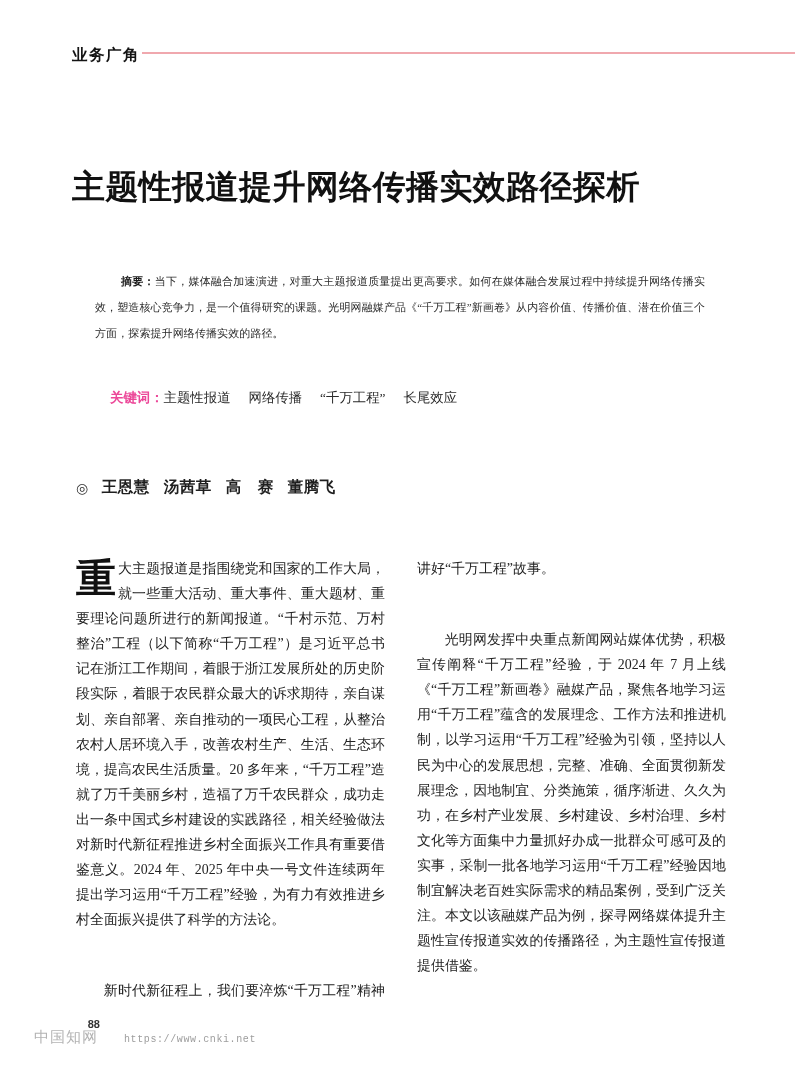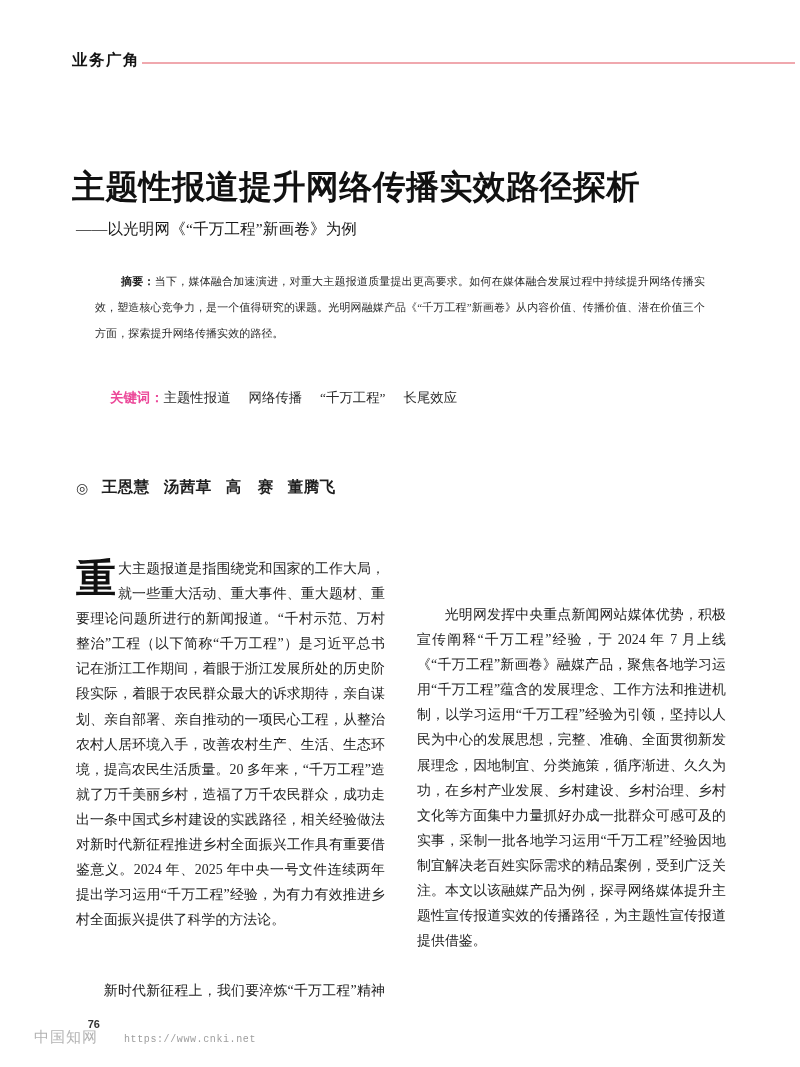"业务广角" #running-head { align-items: flex-end -> center }
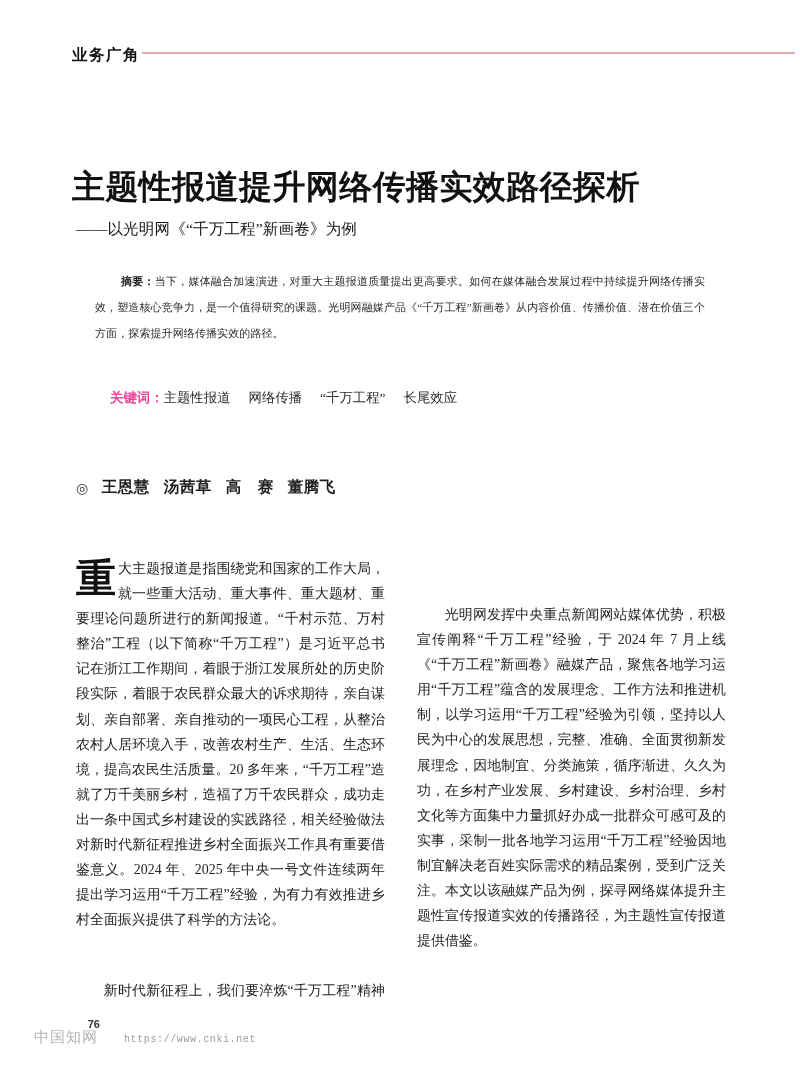"——以光明网《“千万工程”新画卷》为例" div { html: <div>——以光明网《“千万工程”新画卷》为例</div> -> none }
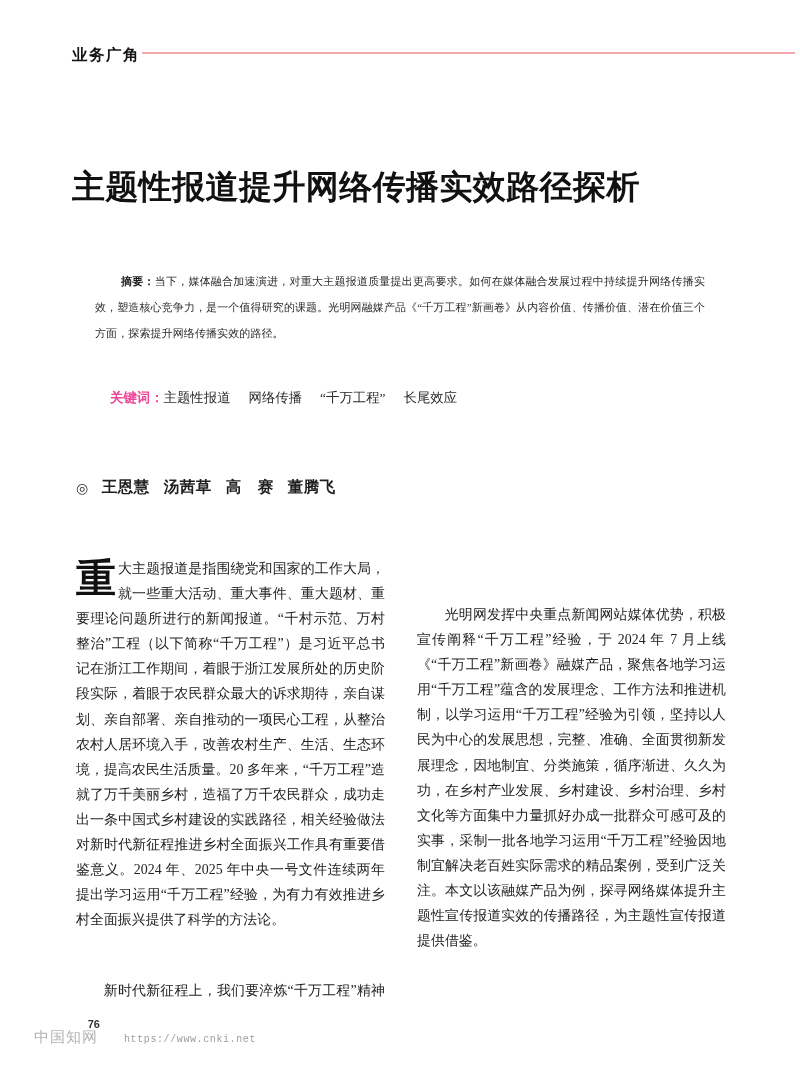"讲好“千万工程”故事。" p.cont { html: none -> <p>讲好“千万工程”故事。</p> }
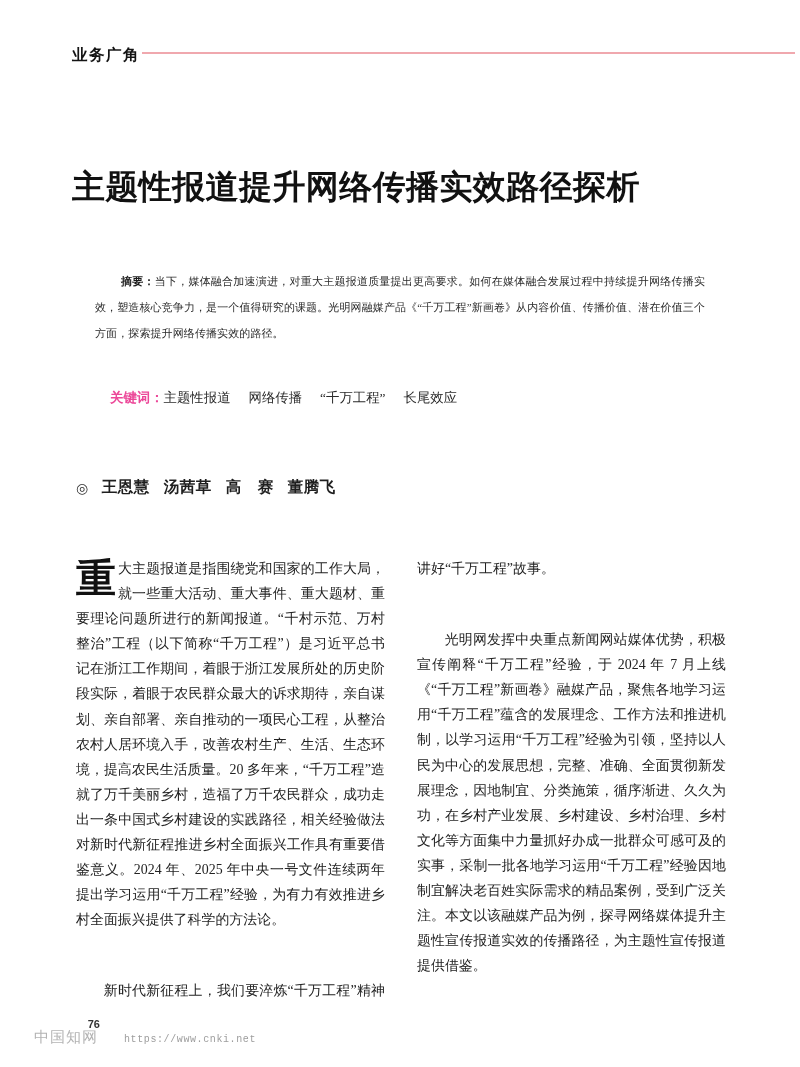"76" span.page-number { text: 76 -> 88 }
